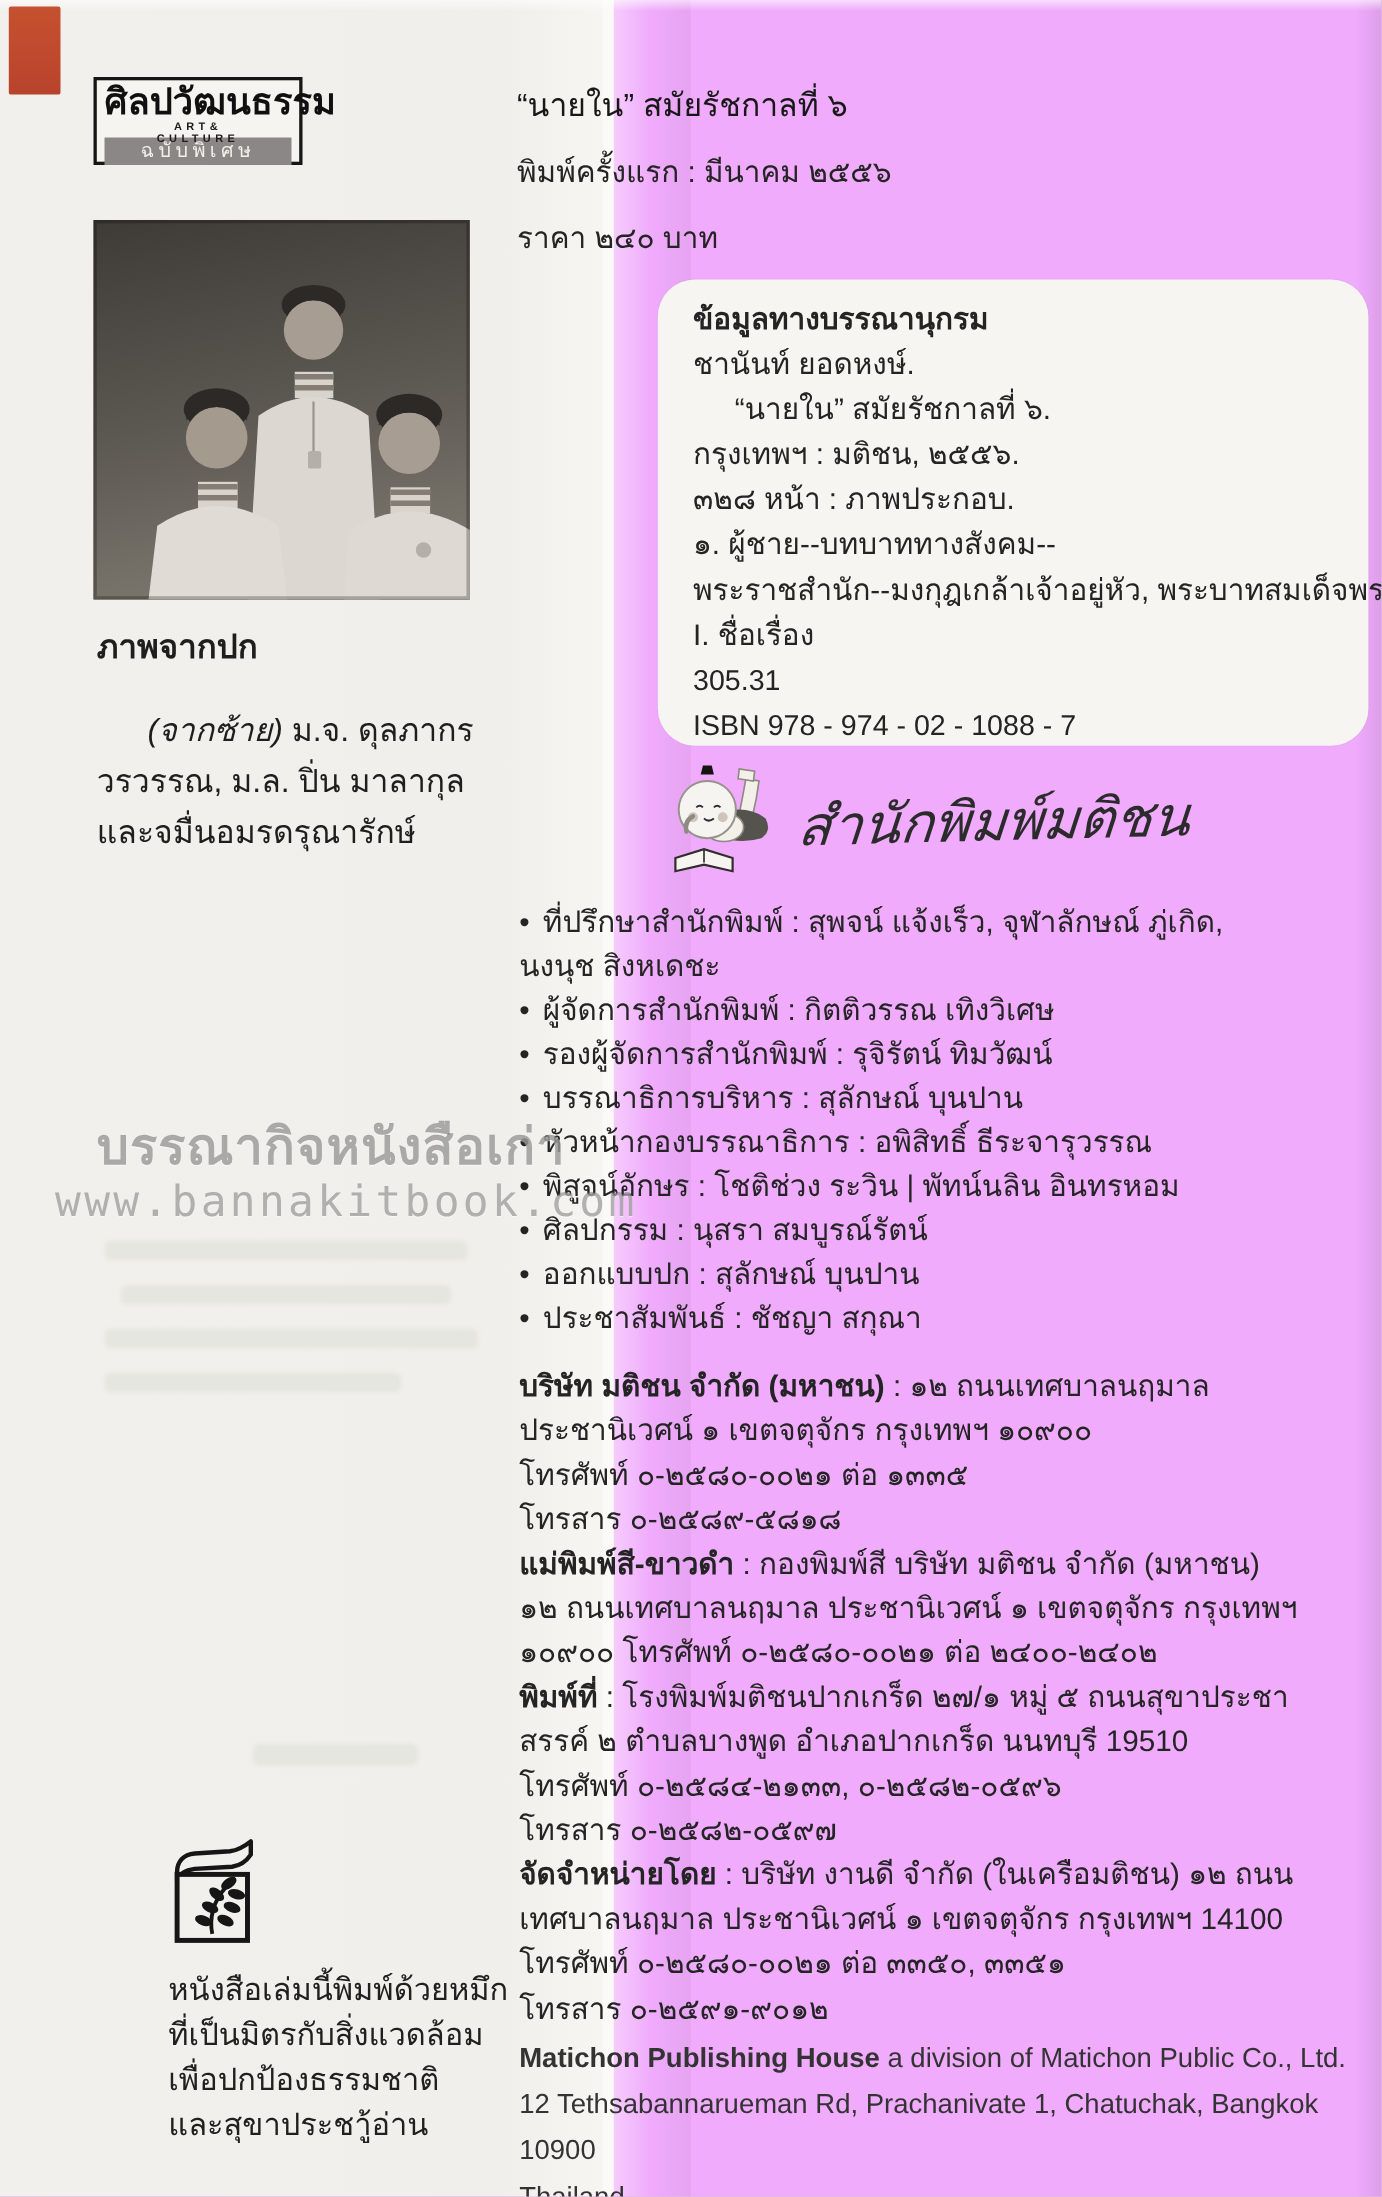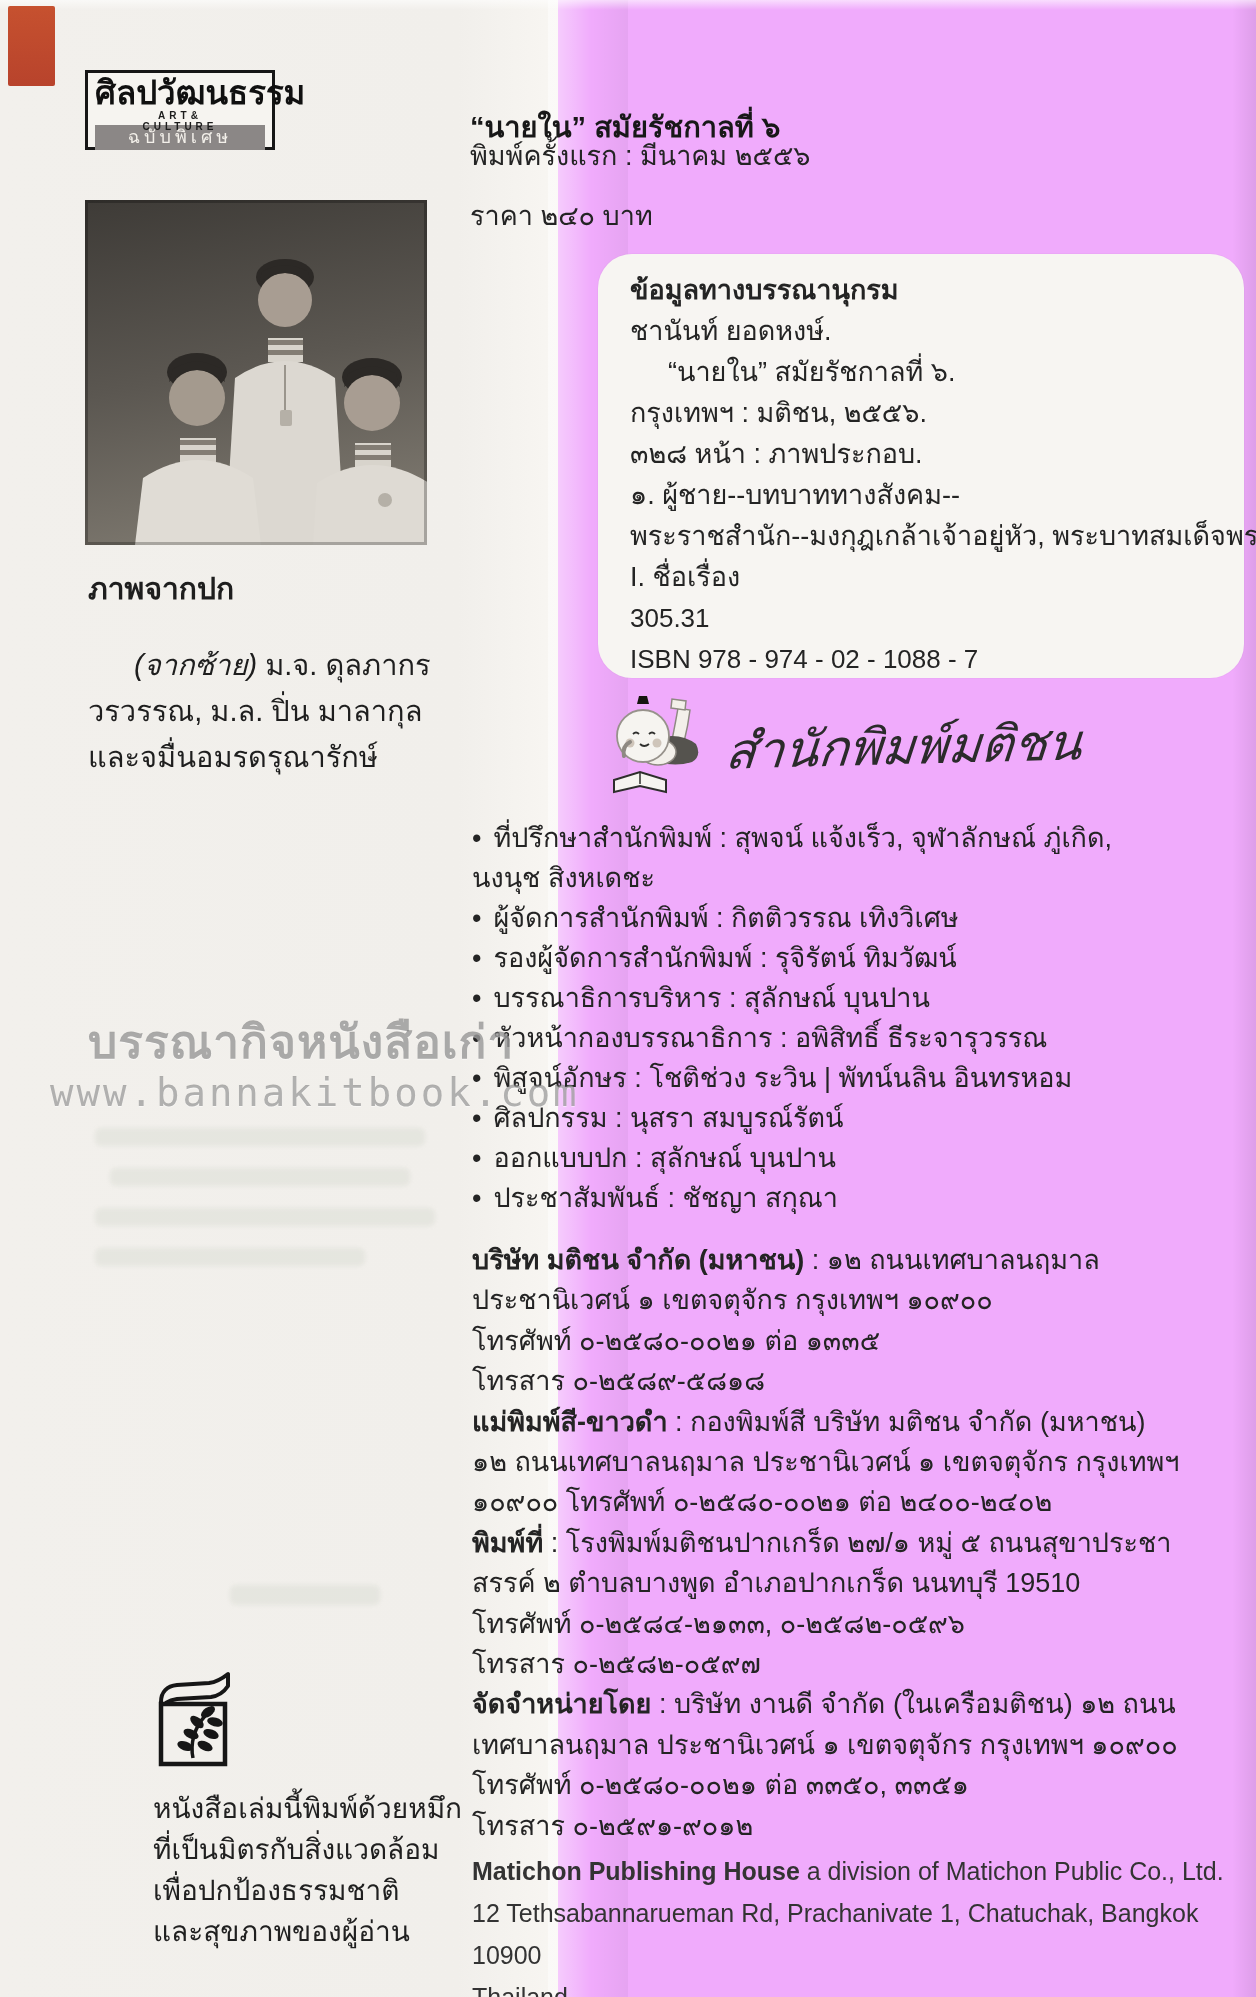"“นายใน” สมัยรัชกาลที่ ๖" .book-title { font-weight: bold -> normal; margin-top: 32px -> none }
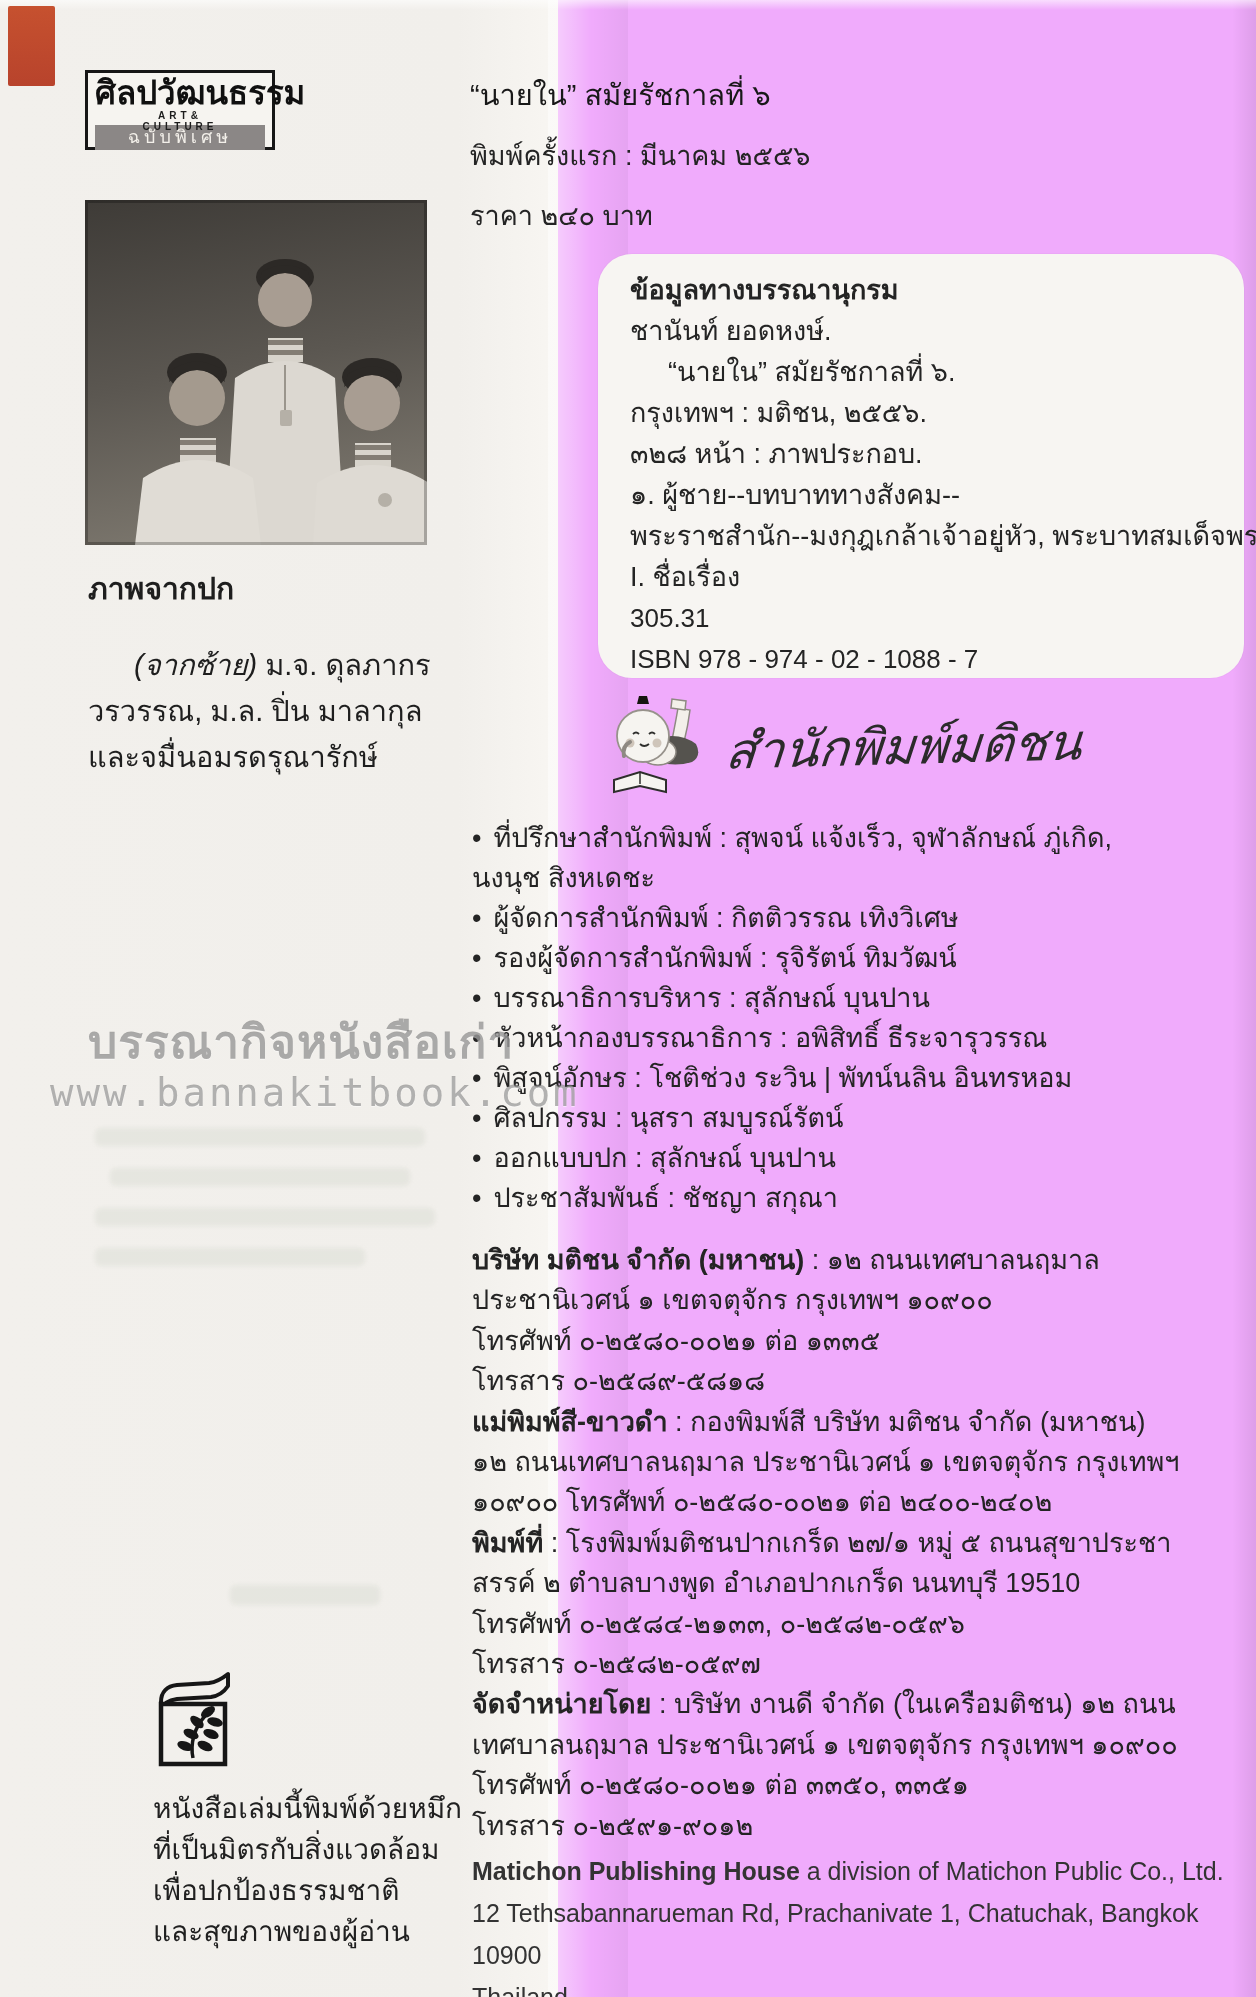"เทศบาลนฤมาล ประชานิเวศน์ ๑ เขตจตุจักร" span { text: ๑๐๙๐๐ -> 14100 }
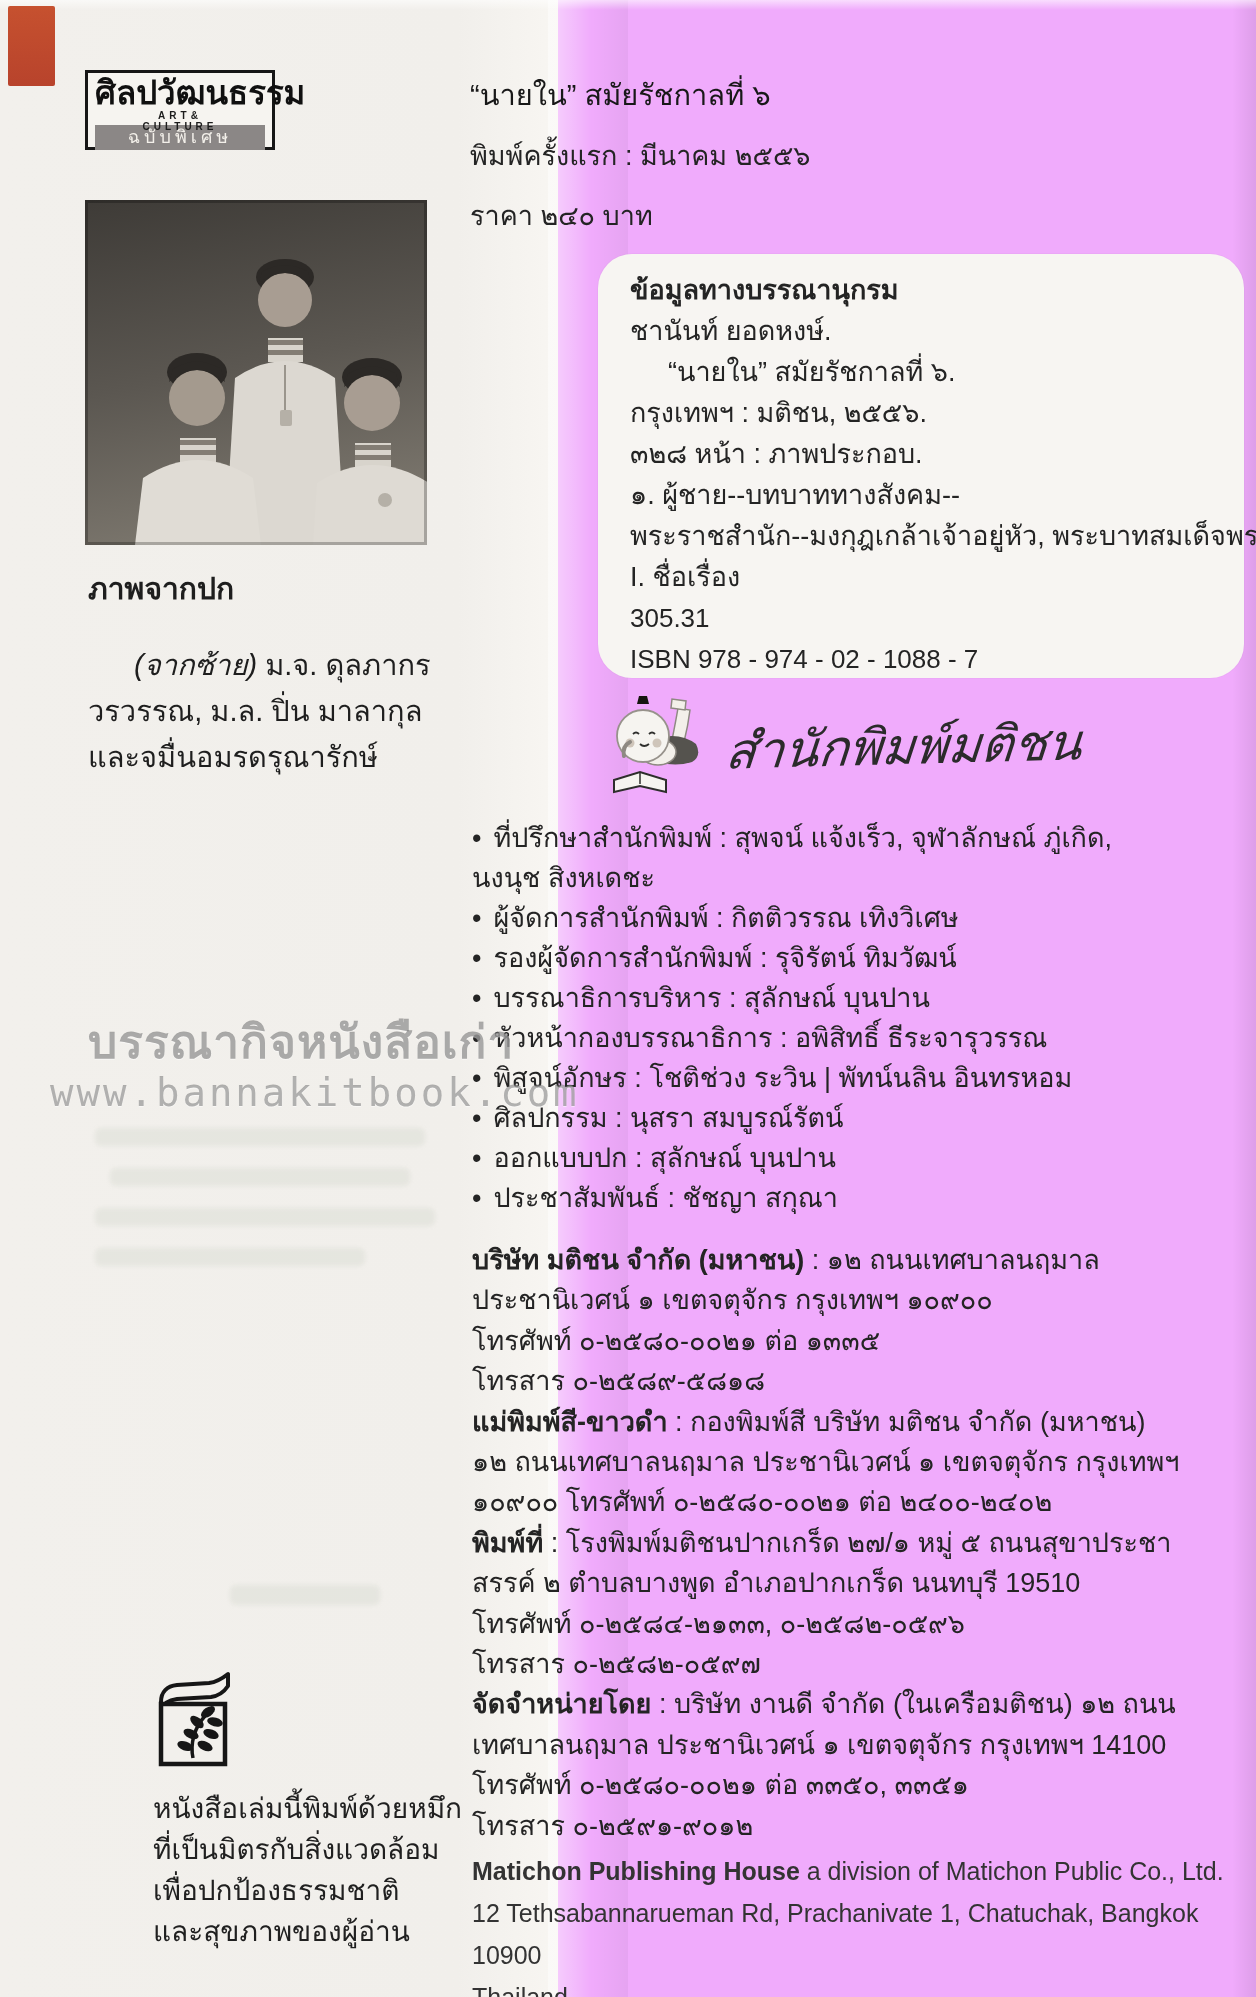"และสุขภาพของผู้อ่าน" div { text: และสุขภาพของผู้อ่าน -> และสุขาประชาู้อ่าน }
